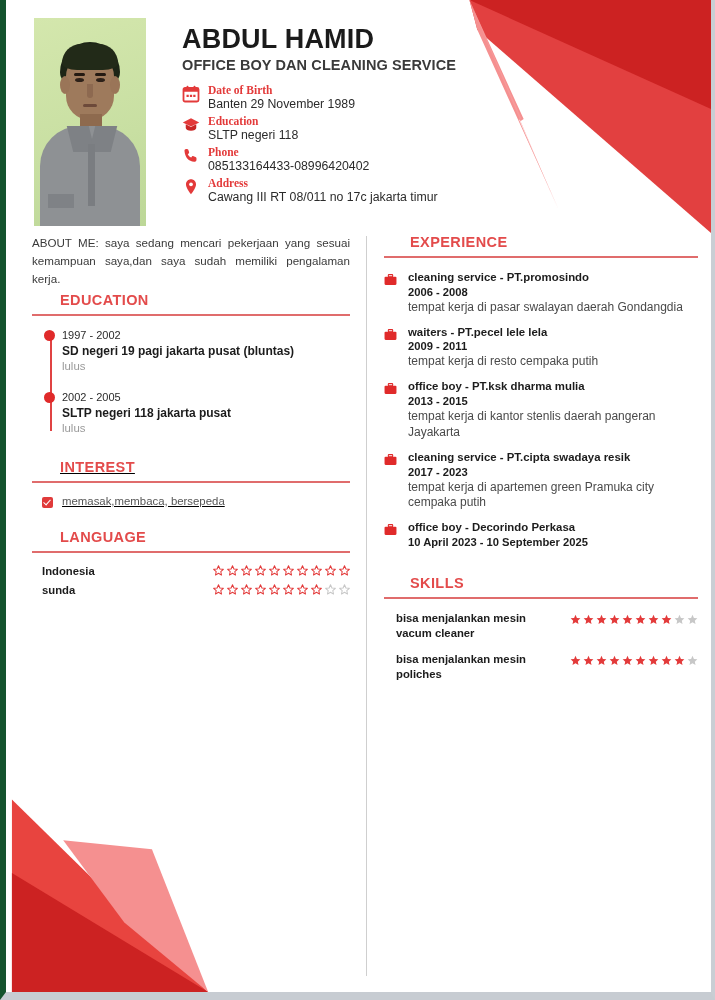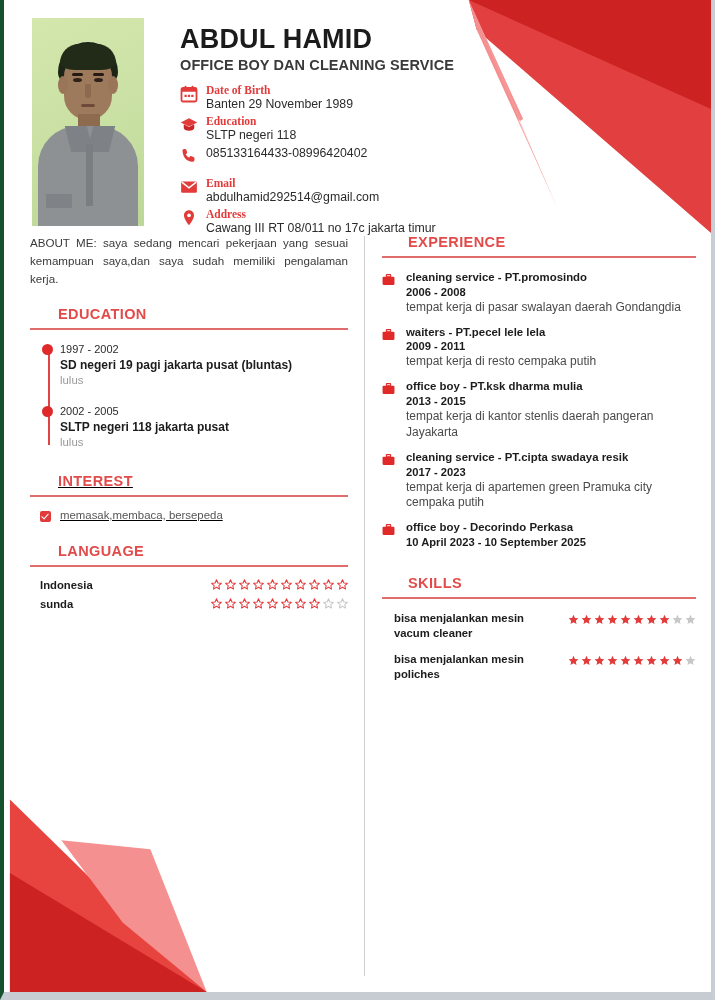"ABDUL HAMID" .page { border-left: 4px solid #14532d -> 6px solid #14532d }
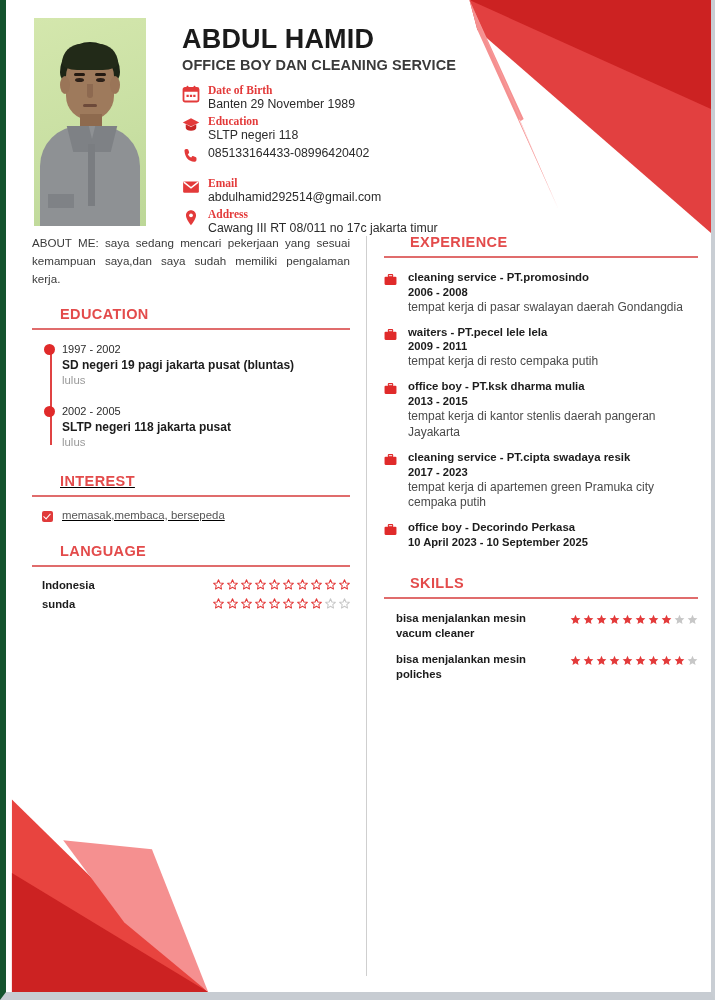"Phone" div.clabel { html: none -> <div>Phone</div> }
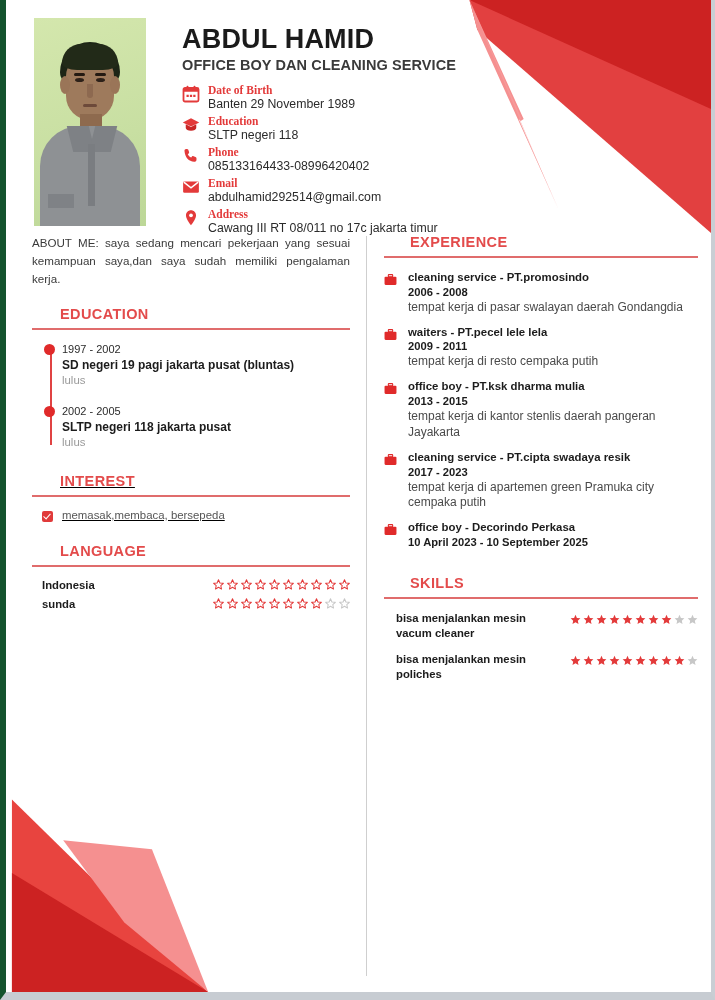"Email" div.crow { html: <div> <span> <svg> <rect></rect> <path></path> </svg> </span> <div>Email</div> <div>abdulhamid292514@gmail.com</div> </div> -> none }
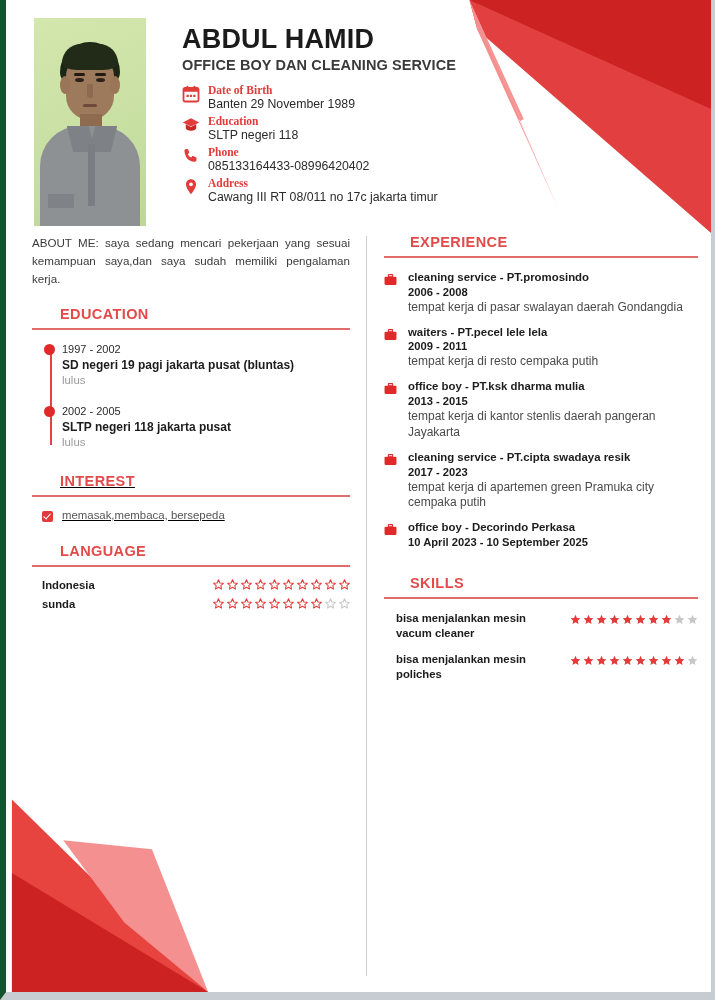"ABOUT ME: saya sedang mencari" .about { margin: 0 0 18px 0 -> 0 0 4px 0 }
